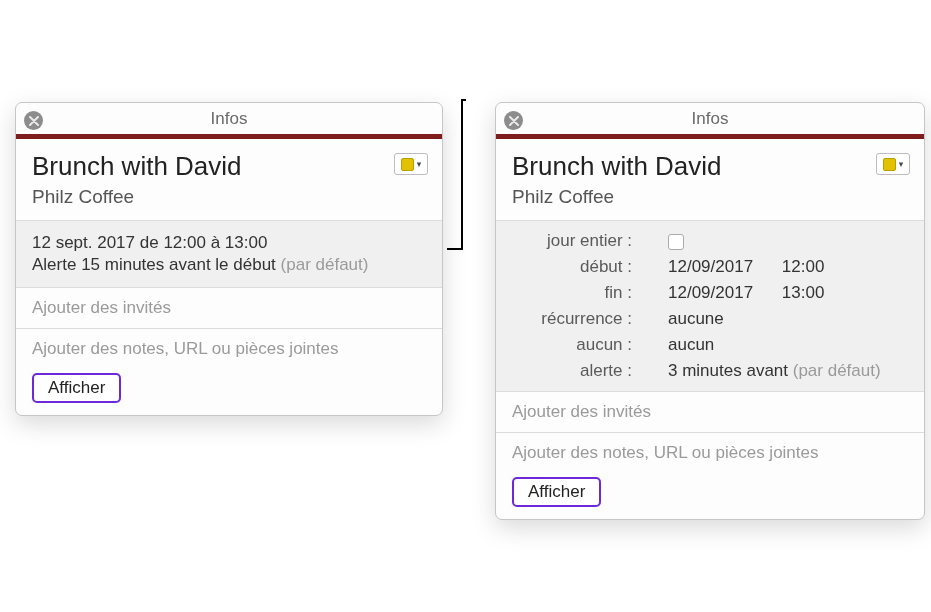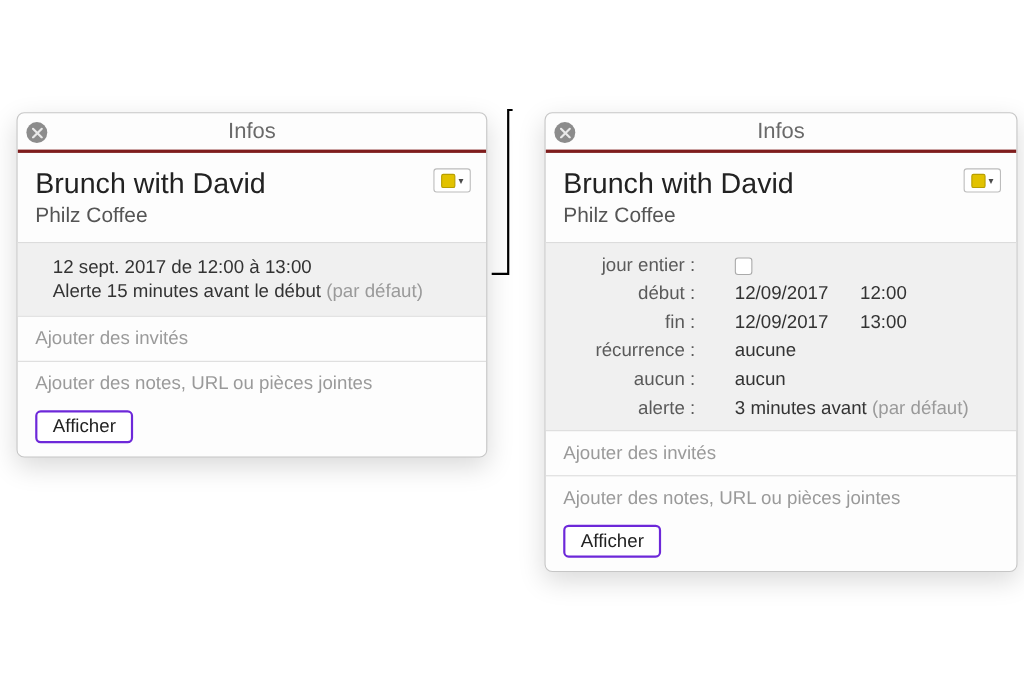"Infos" .titlebar { border-bottom: 3px solid #7f1d1d -> 5px solid #7f1d1d; font-size: 20px -> 17px }
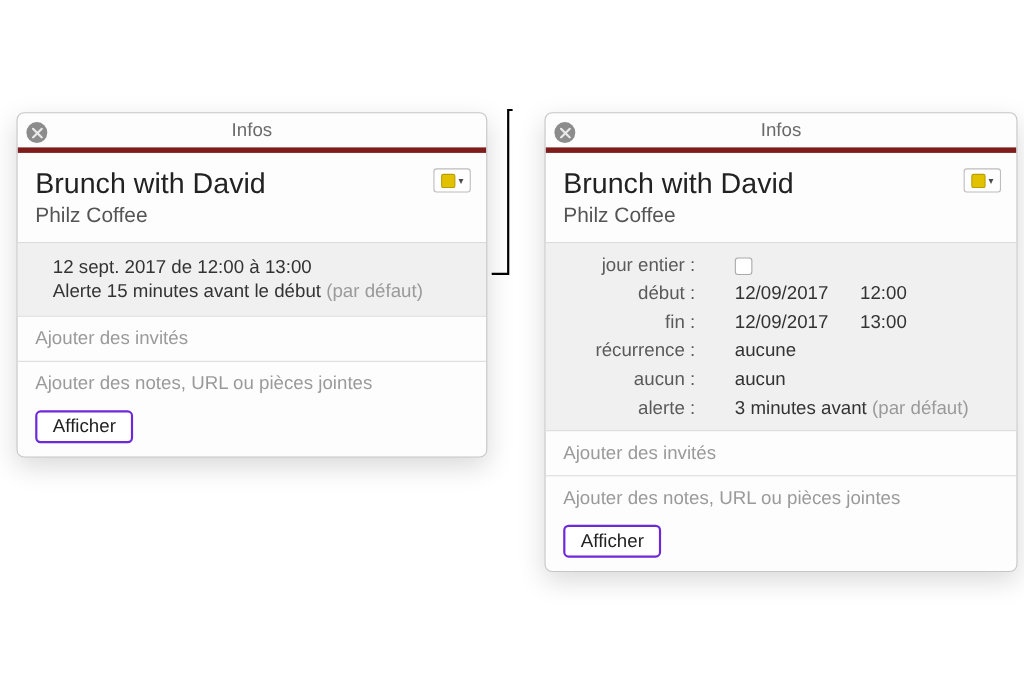"12 sept. 2017 de 12:00" .summary-line { margin: 2px 16px -> 2px 0 }
